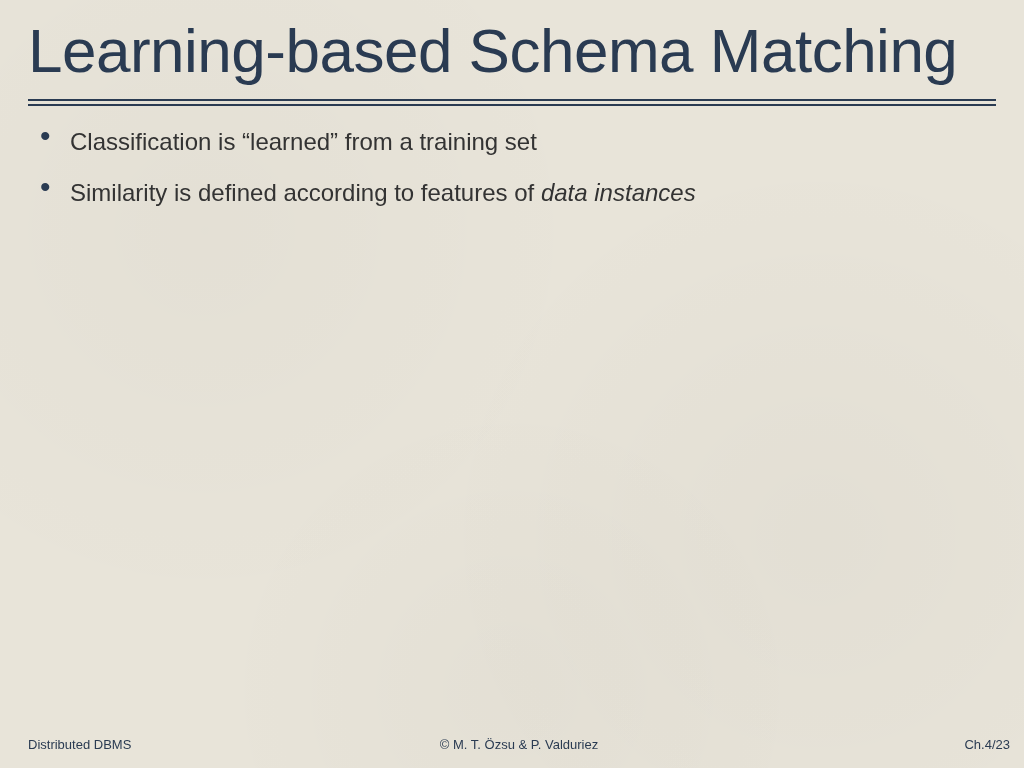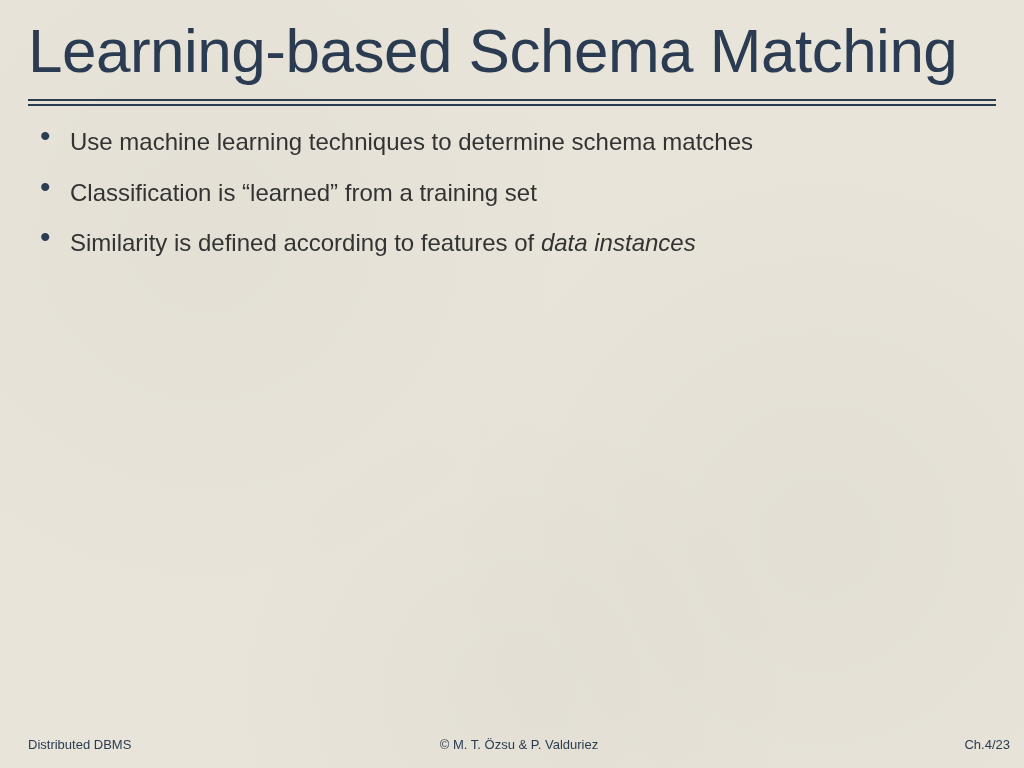"Use machine learning techniques to" li { html: <li> <span>Use machine learning techniques to determine schema matches</span> </li> -> none }
